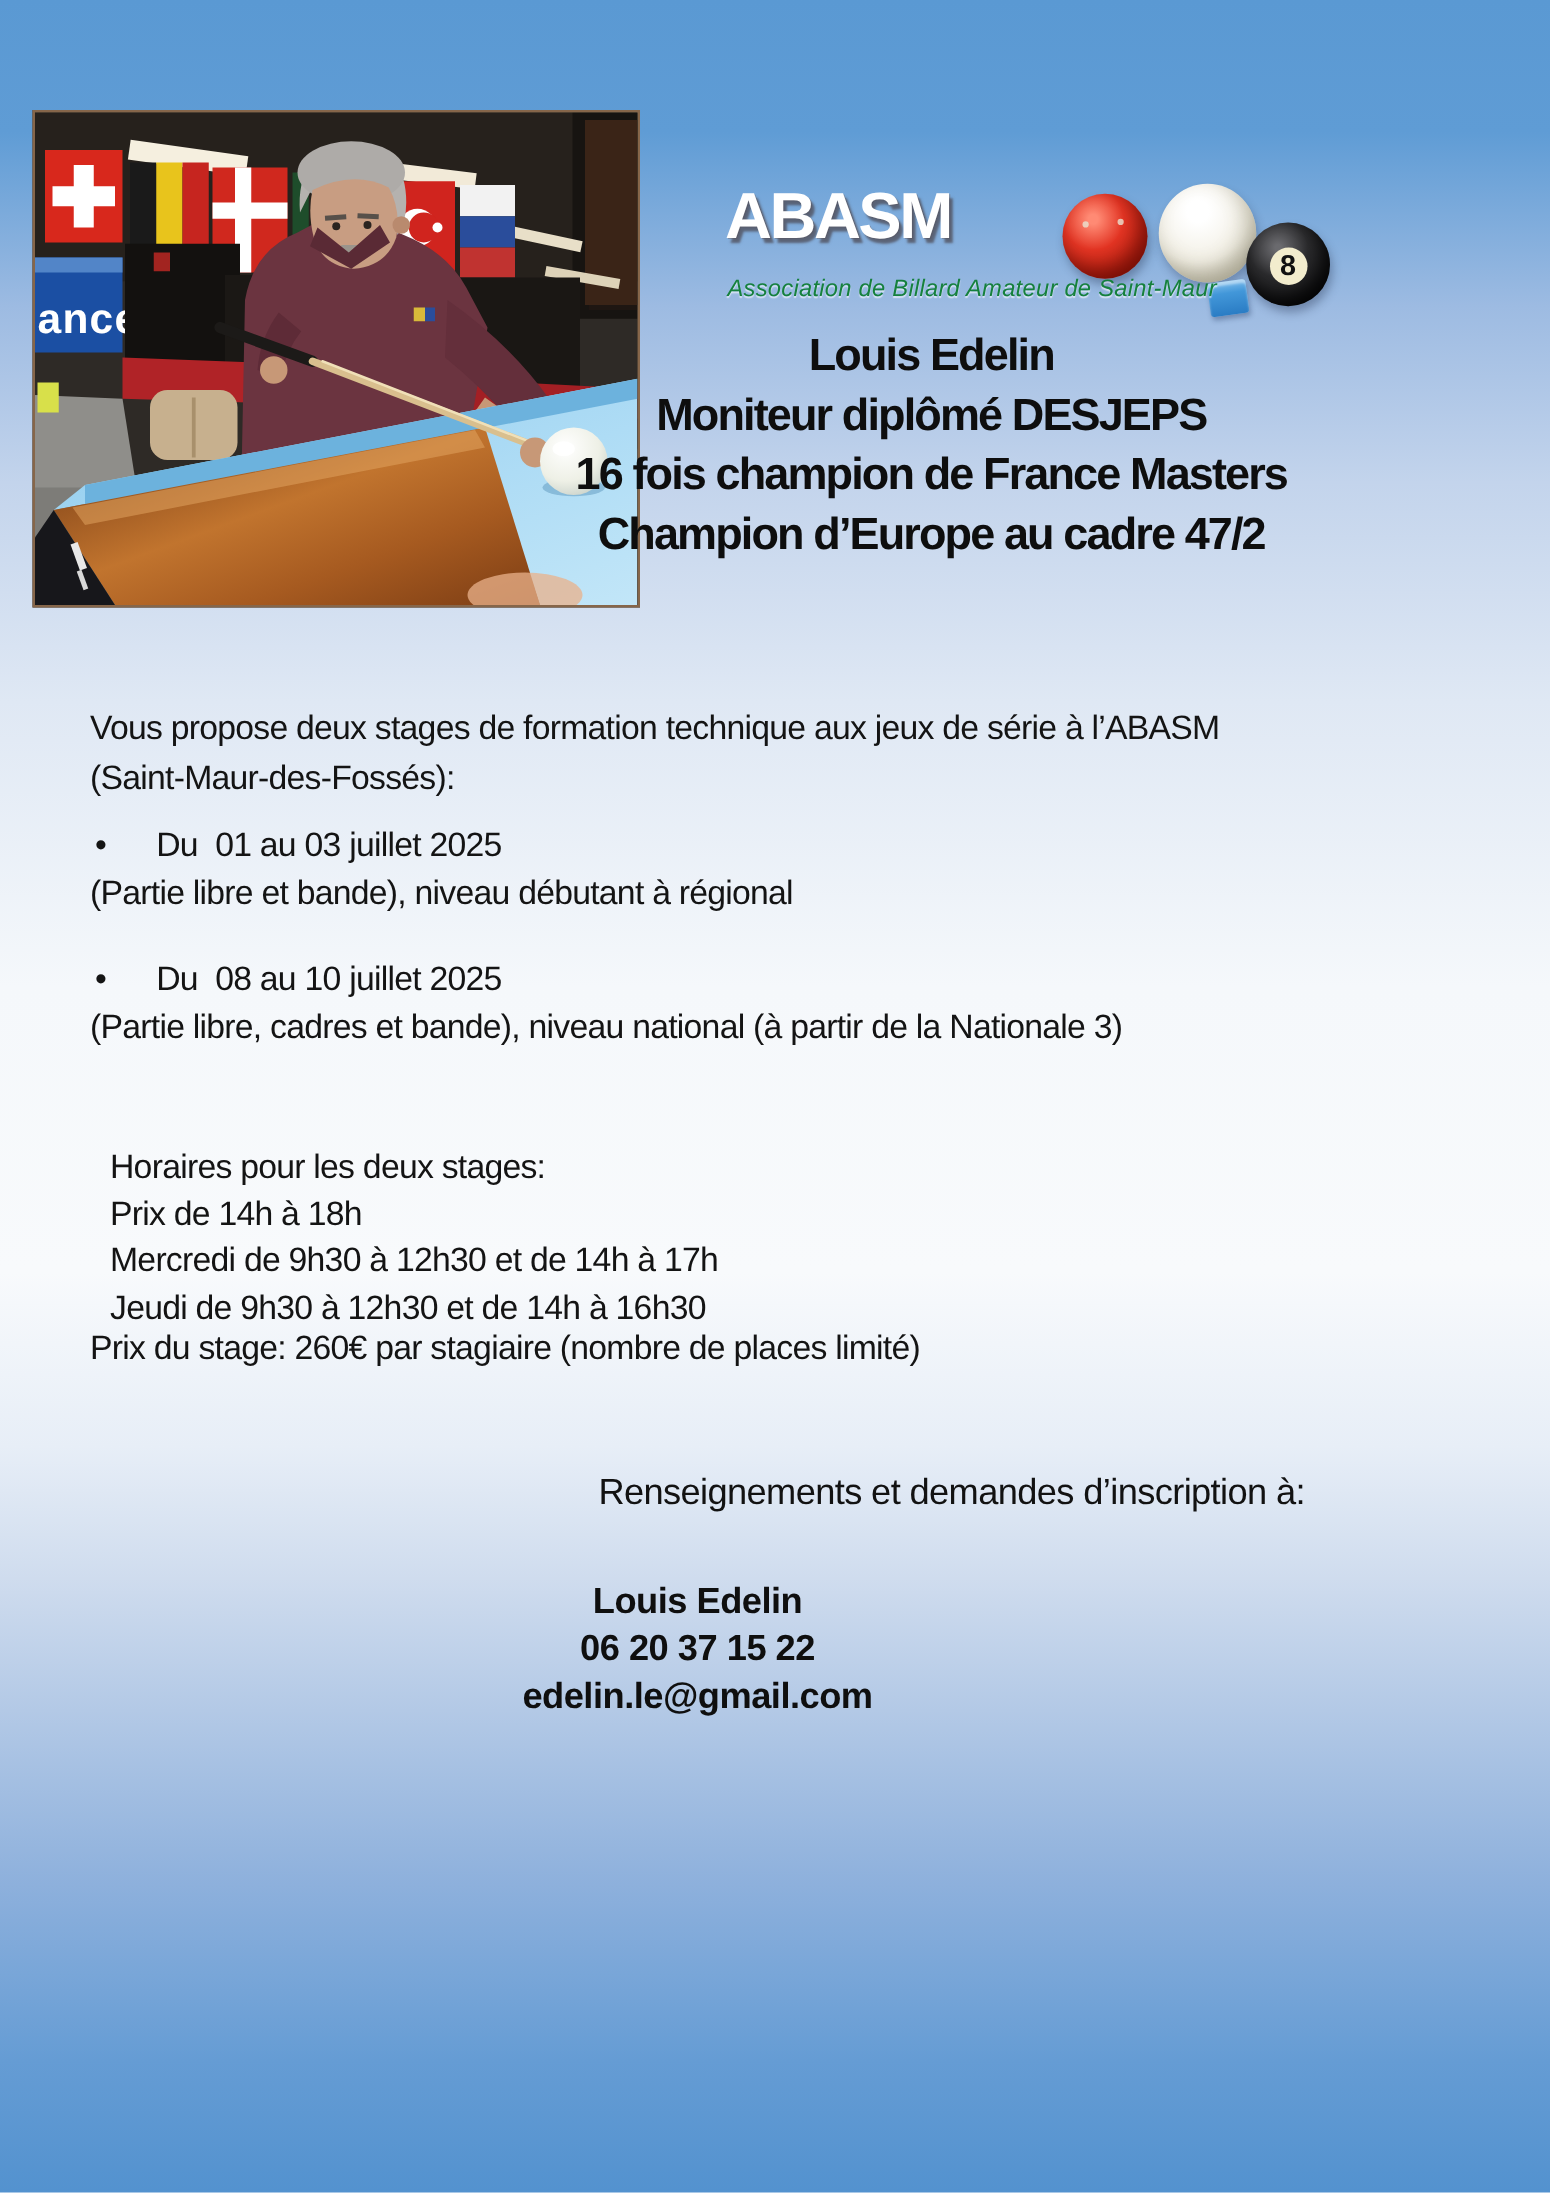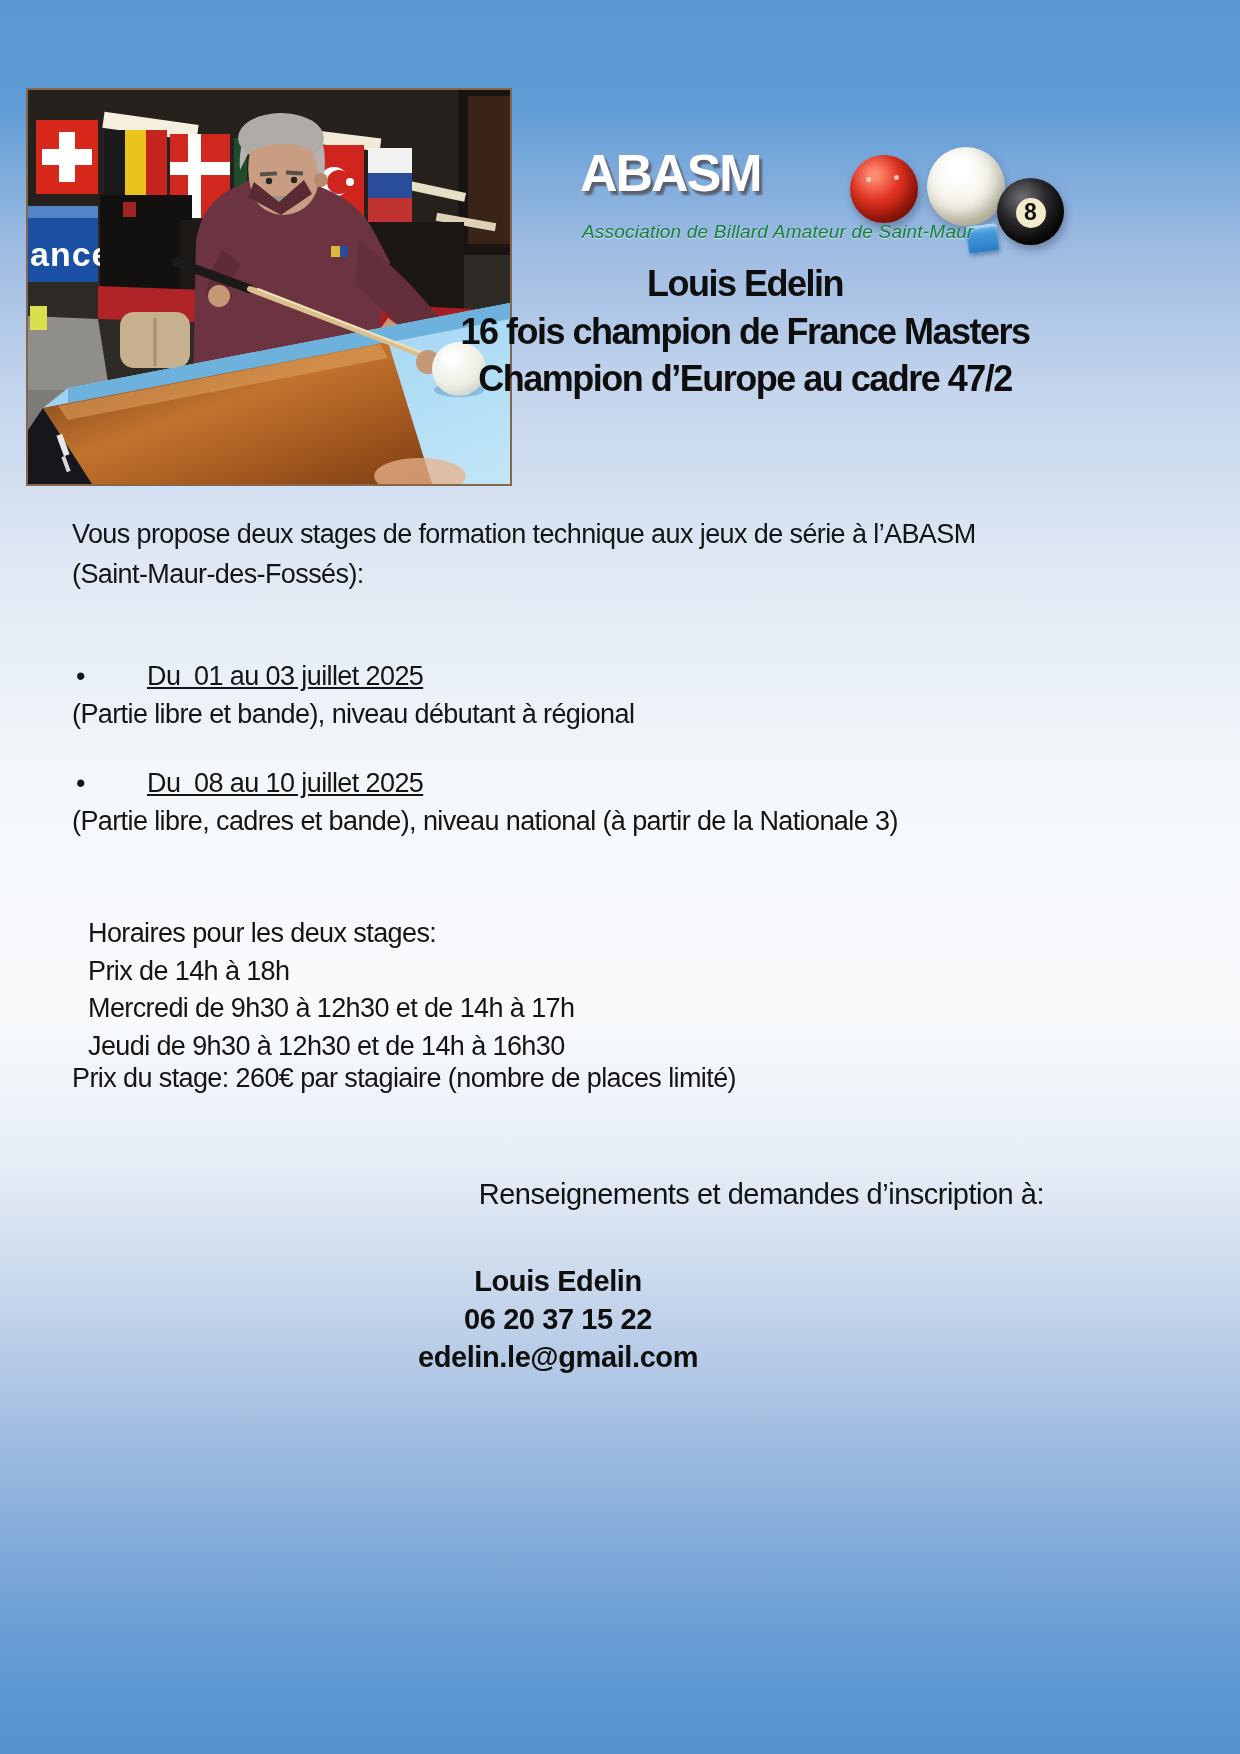"Moniteur diplômé DESJEPS" div { html: none -> <div>Moniteur diplômé DESJEPS</div> }
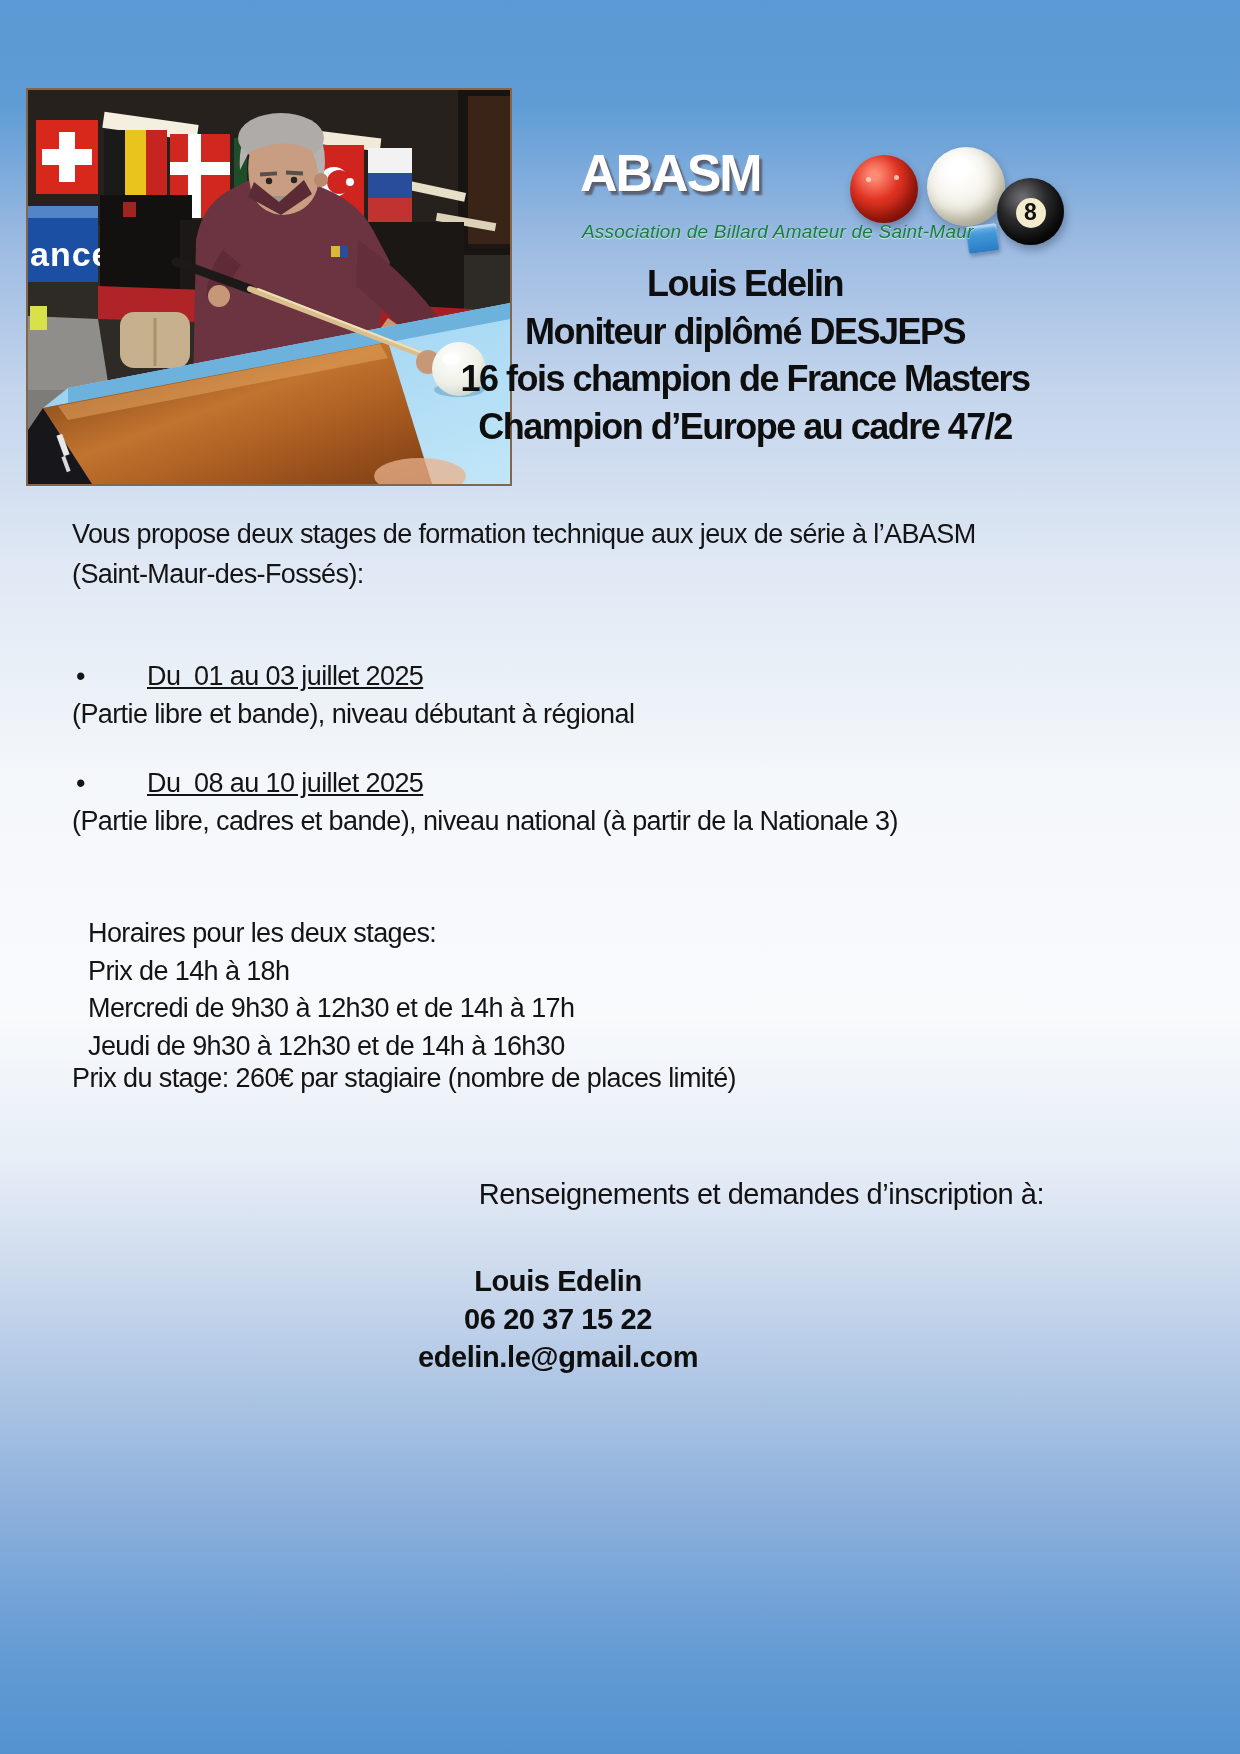"Vous propose deux stages de" .intro { top: 514px -> 562px }
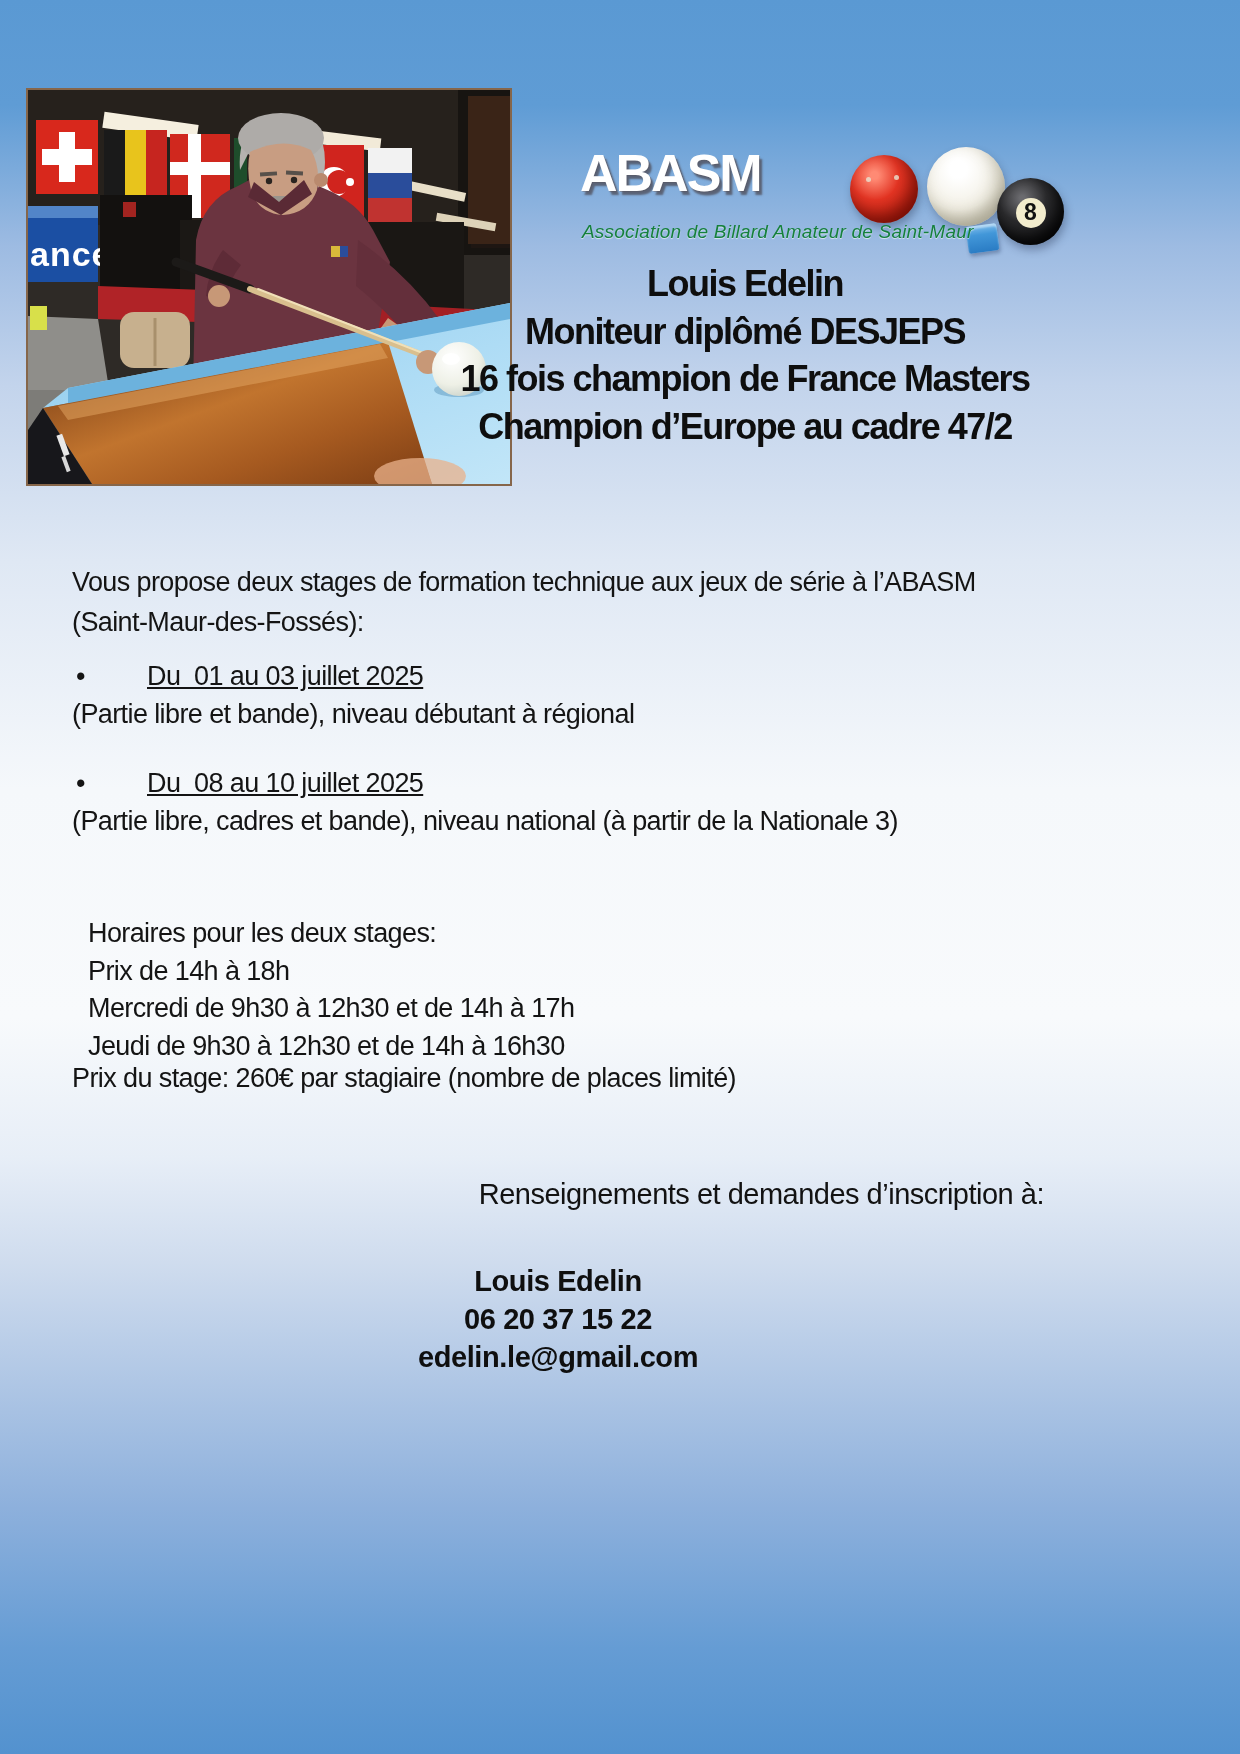"Du 01 au 03 juillet" .bullet-title { margin-left: 75px -> 53px; text-decoration: underline -> none }
